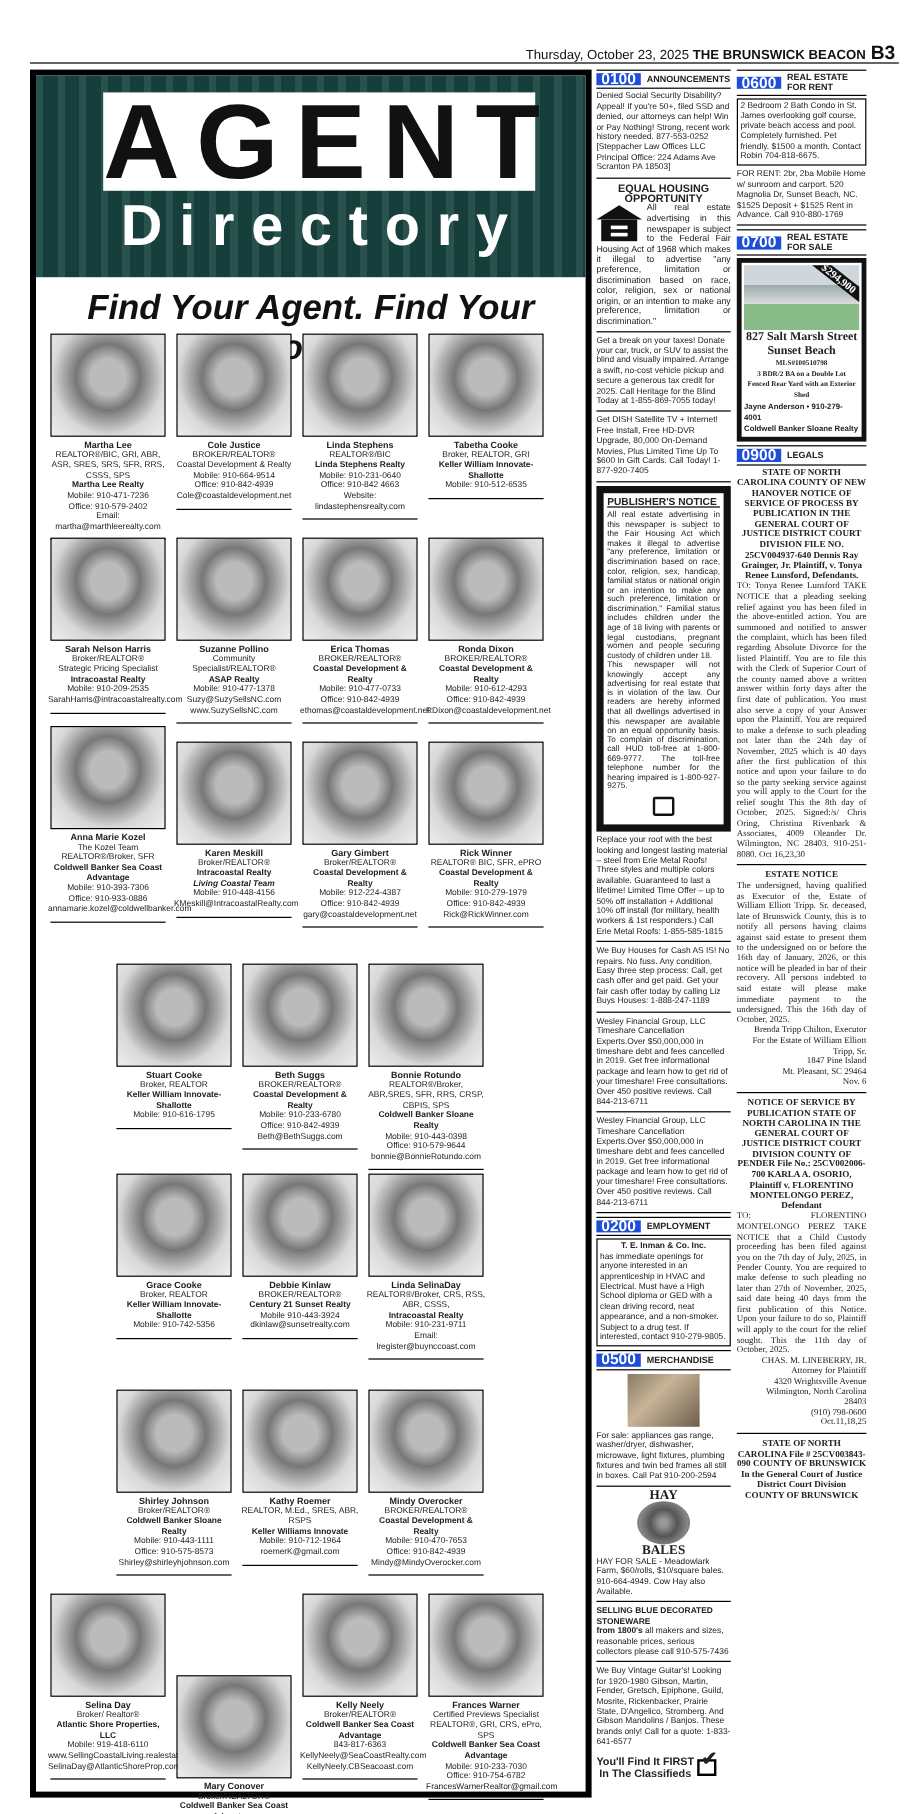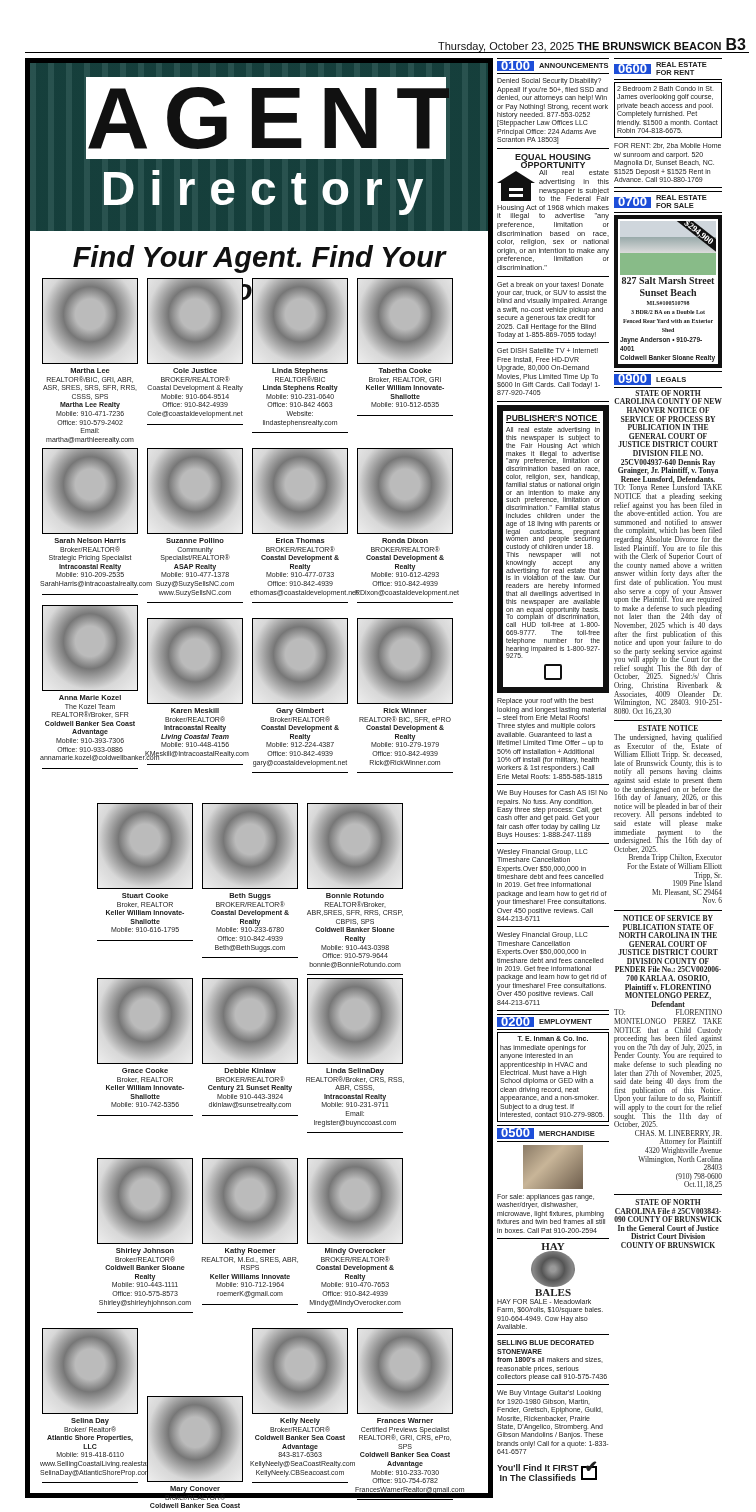"1909 Pine Island" div { text: 1909 -> 1847 }
